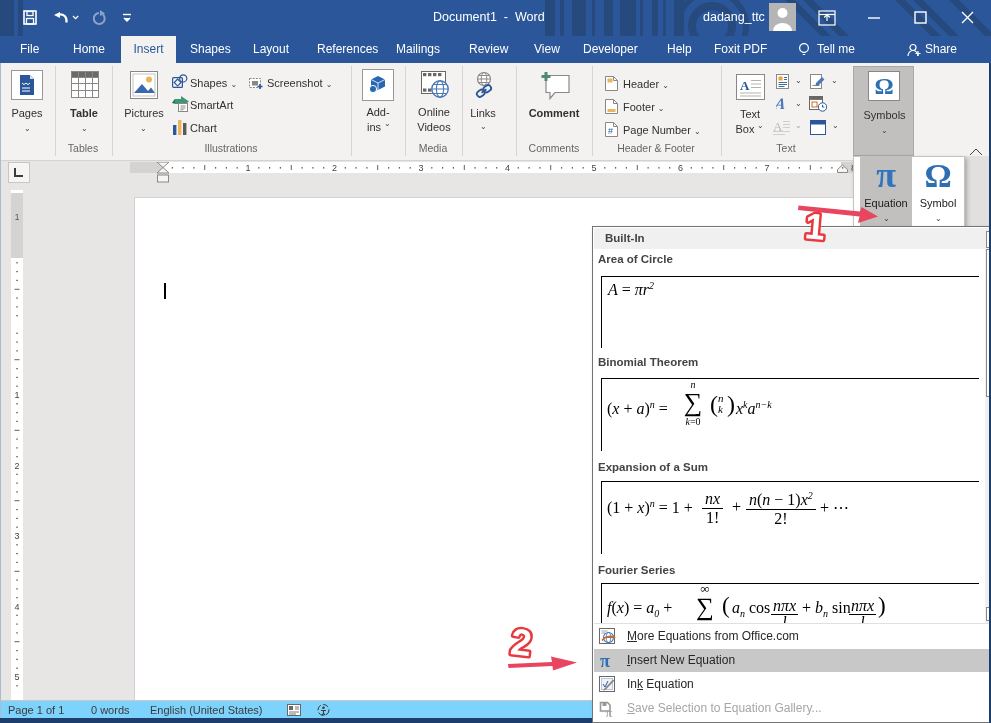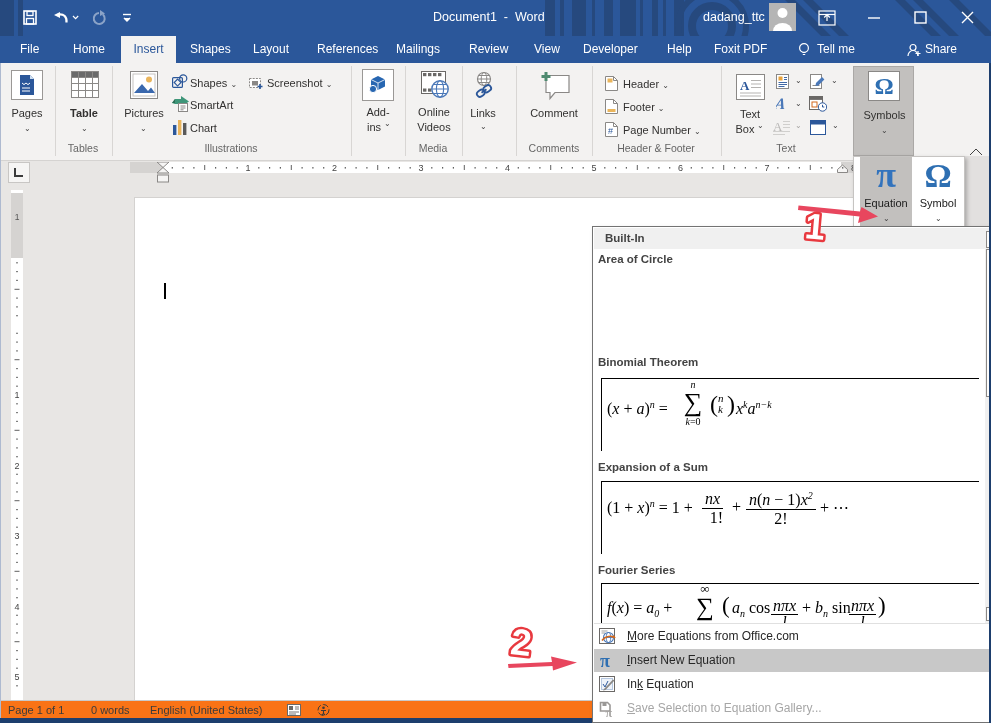"Comment" div.btxt { font-weight: none -> bold }
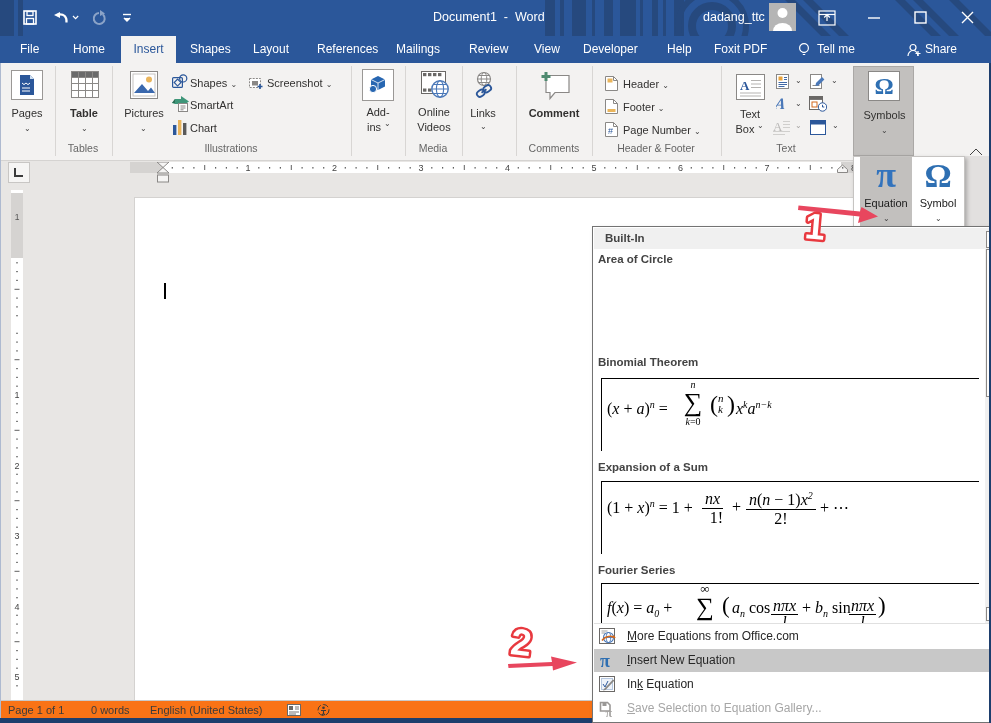"A = πr2" div.eqbox { html: none -> <div> <div><i>A</i> = <i>πr</i><sup><i>2</i></sup></div> </div> }
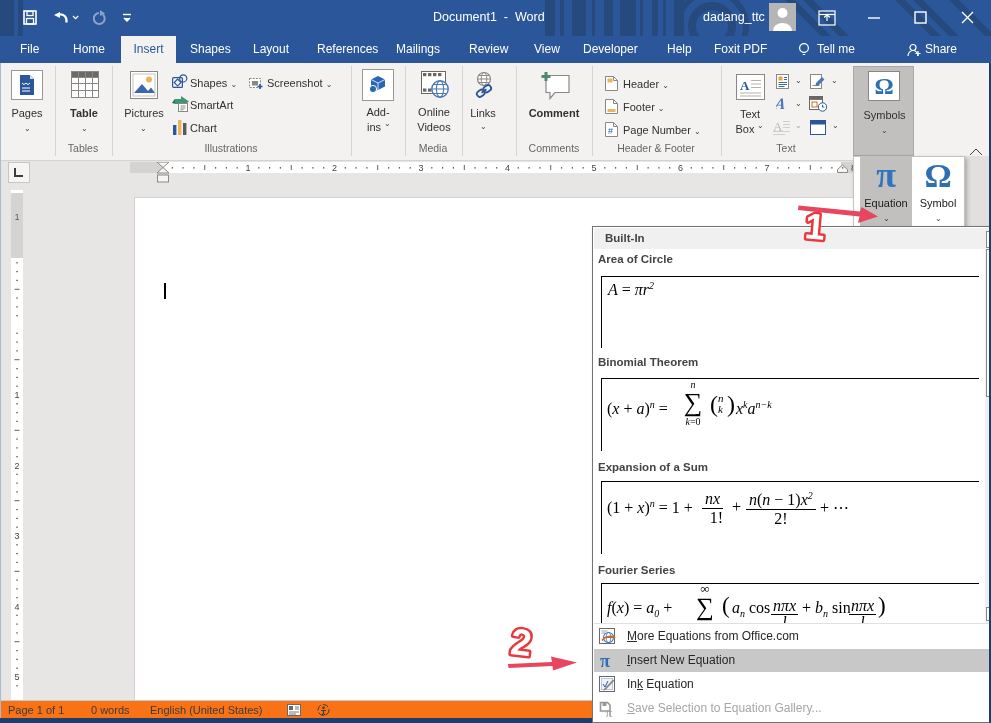"nx" div.abs { text-align: right -> center }
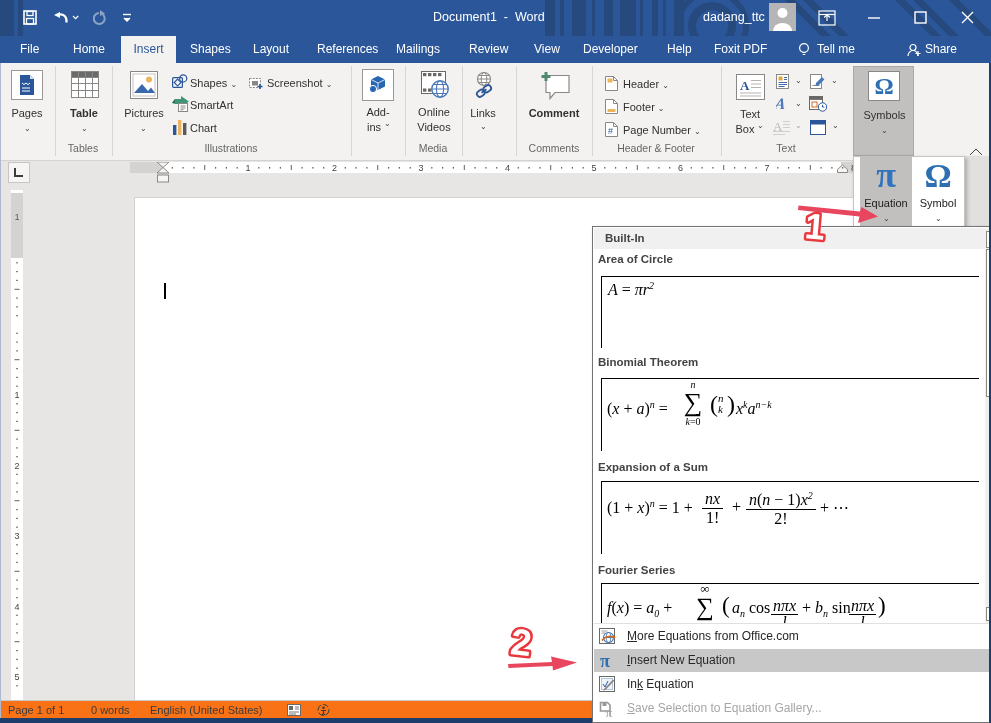"Page 1 of 1" #statusbar { background: #f97316 -> #7dd3fc }
